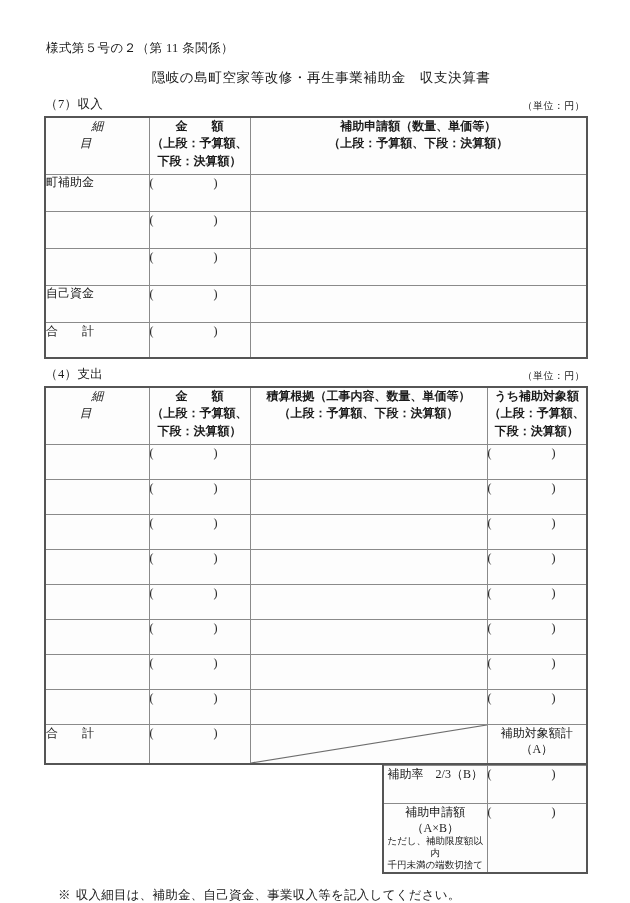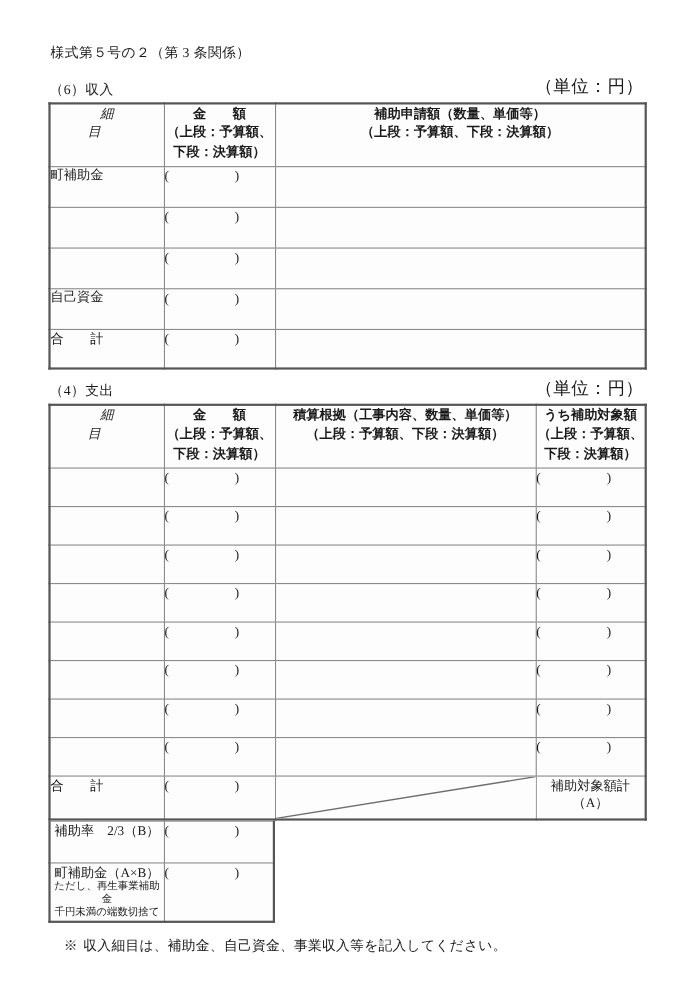"様式第５号の２（第 3 条関係）" div.form-no { text: 3 -> 11 }
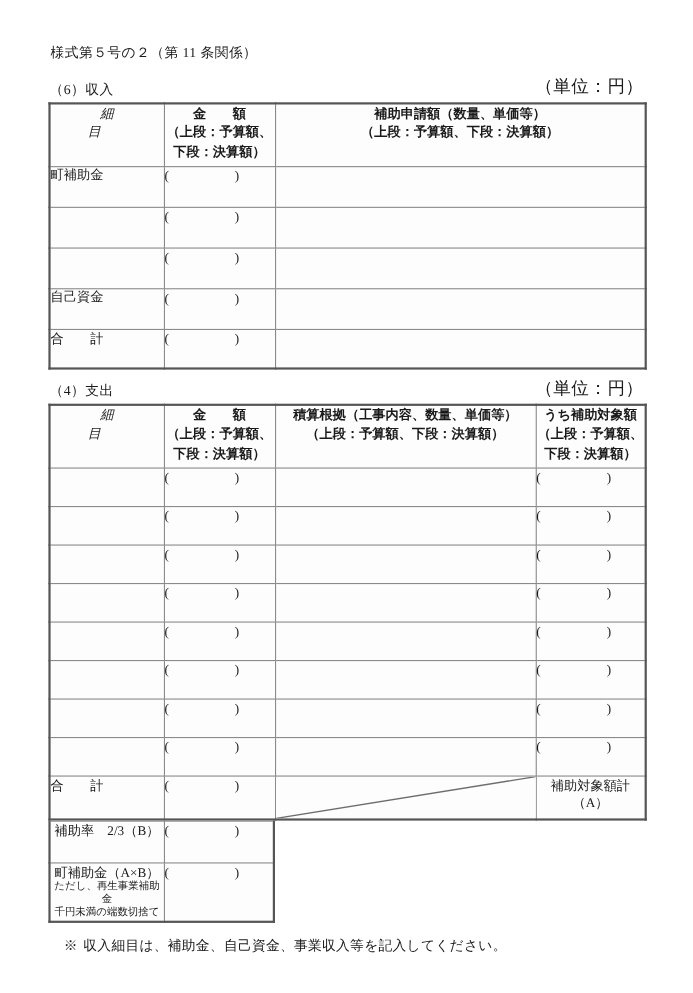"隠岐の島町空家等改修・再生事業補助金 収支決算書" div.doc-title { html: none -> <div>隠岐の島町空家等改修・再生事業補助金 収支決算書</div> }
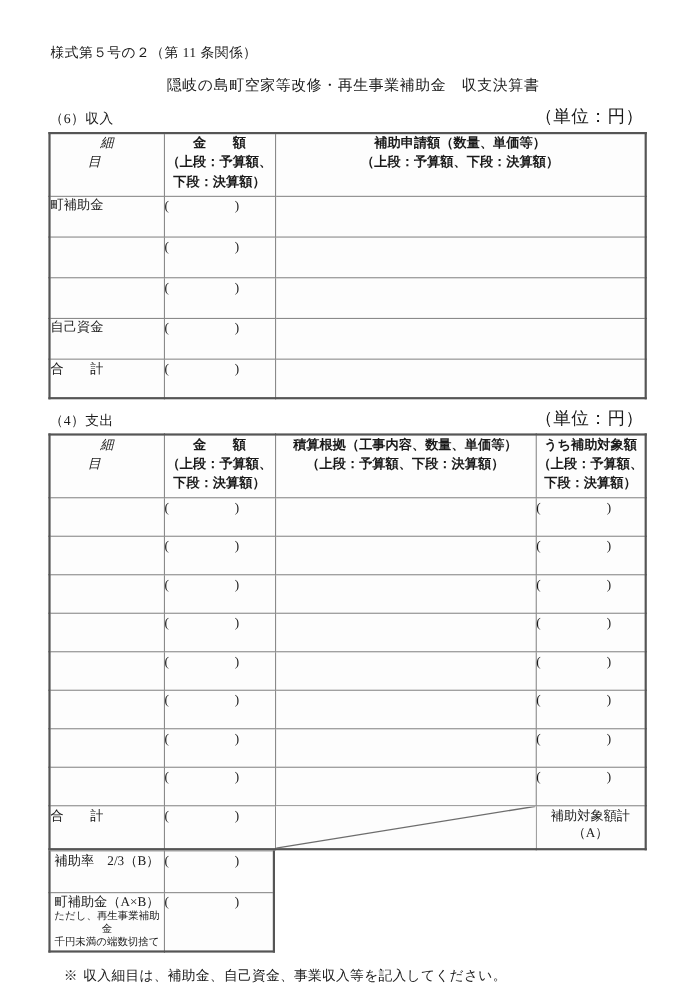"（6）収入" span { text: 6 -> 7 }
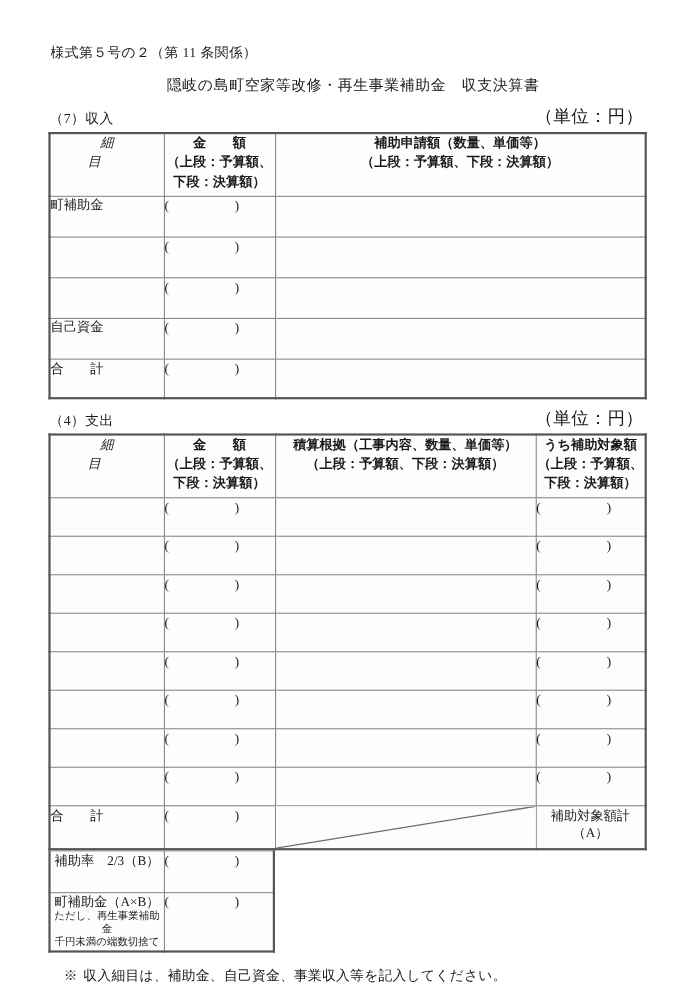"（単位：円）" .unit-label { font-size: 16px -> 10px }
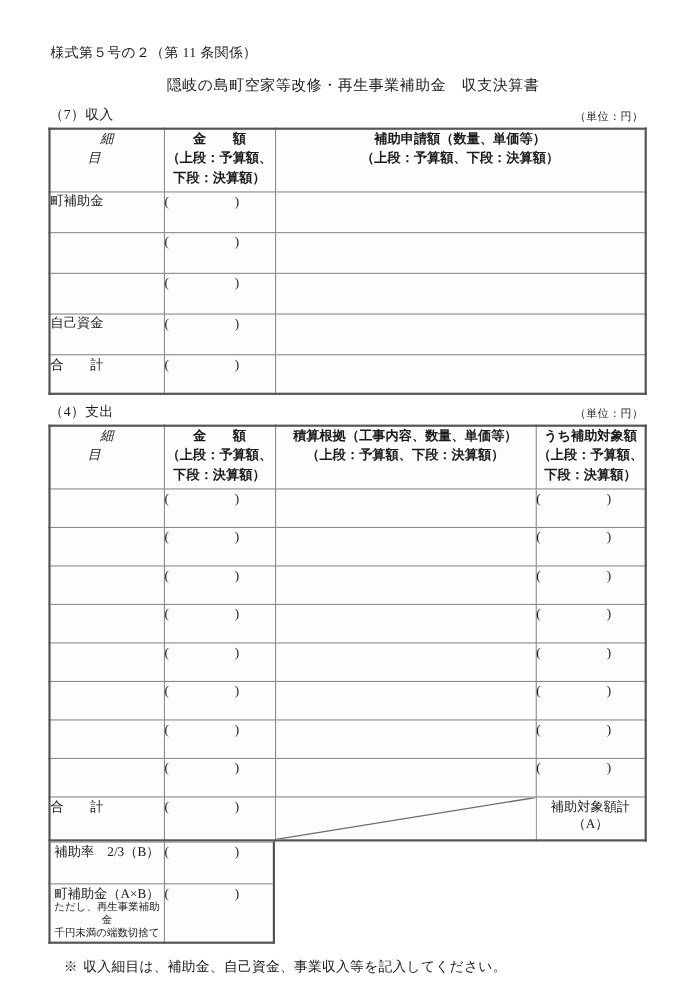"補助率 2/3（B）" table.form { margin-left: none -> 338px }
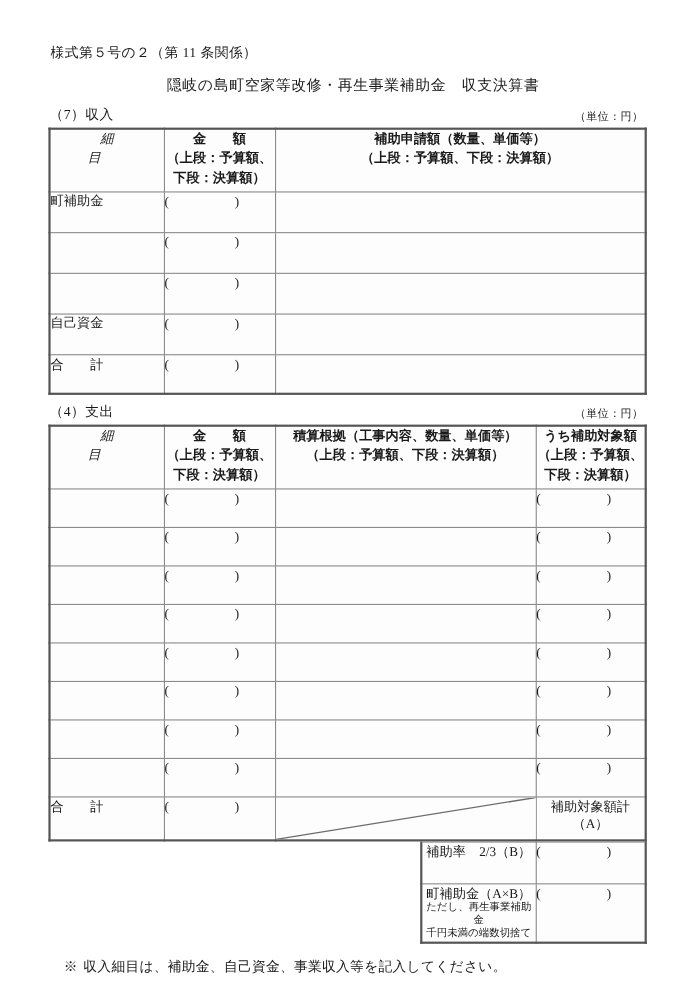"町補助金（A×B）" span { text: 町補助金 -> 補助申請額 }
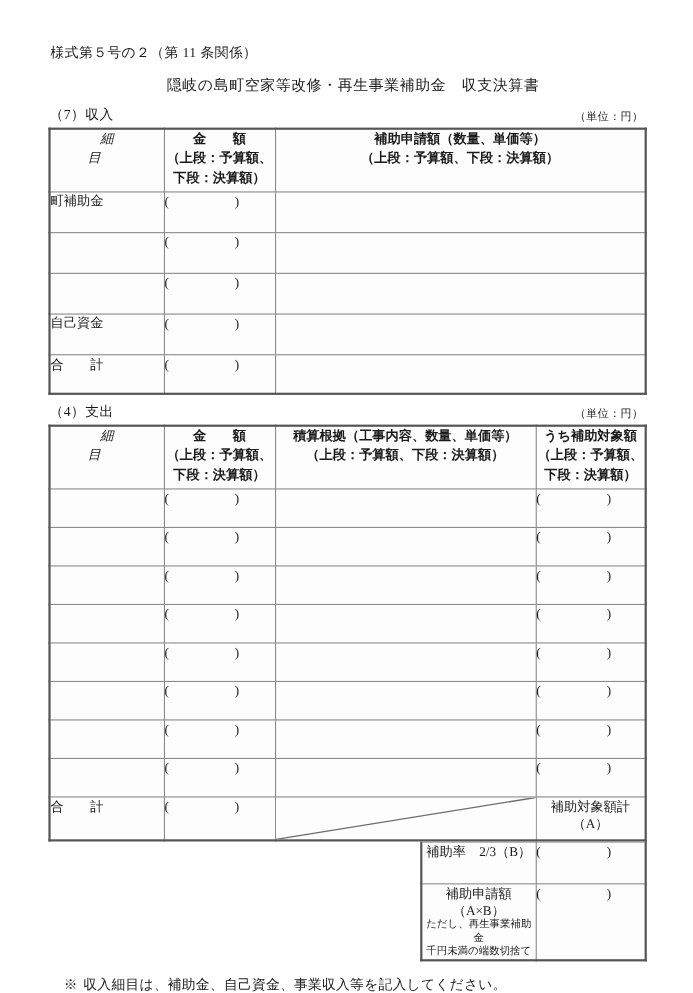"ただし、再生事業補助金" span.sub { text: 再生事業補助金 -> 補助限度額以内 }
